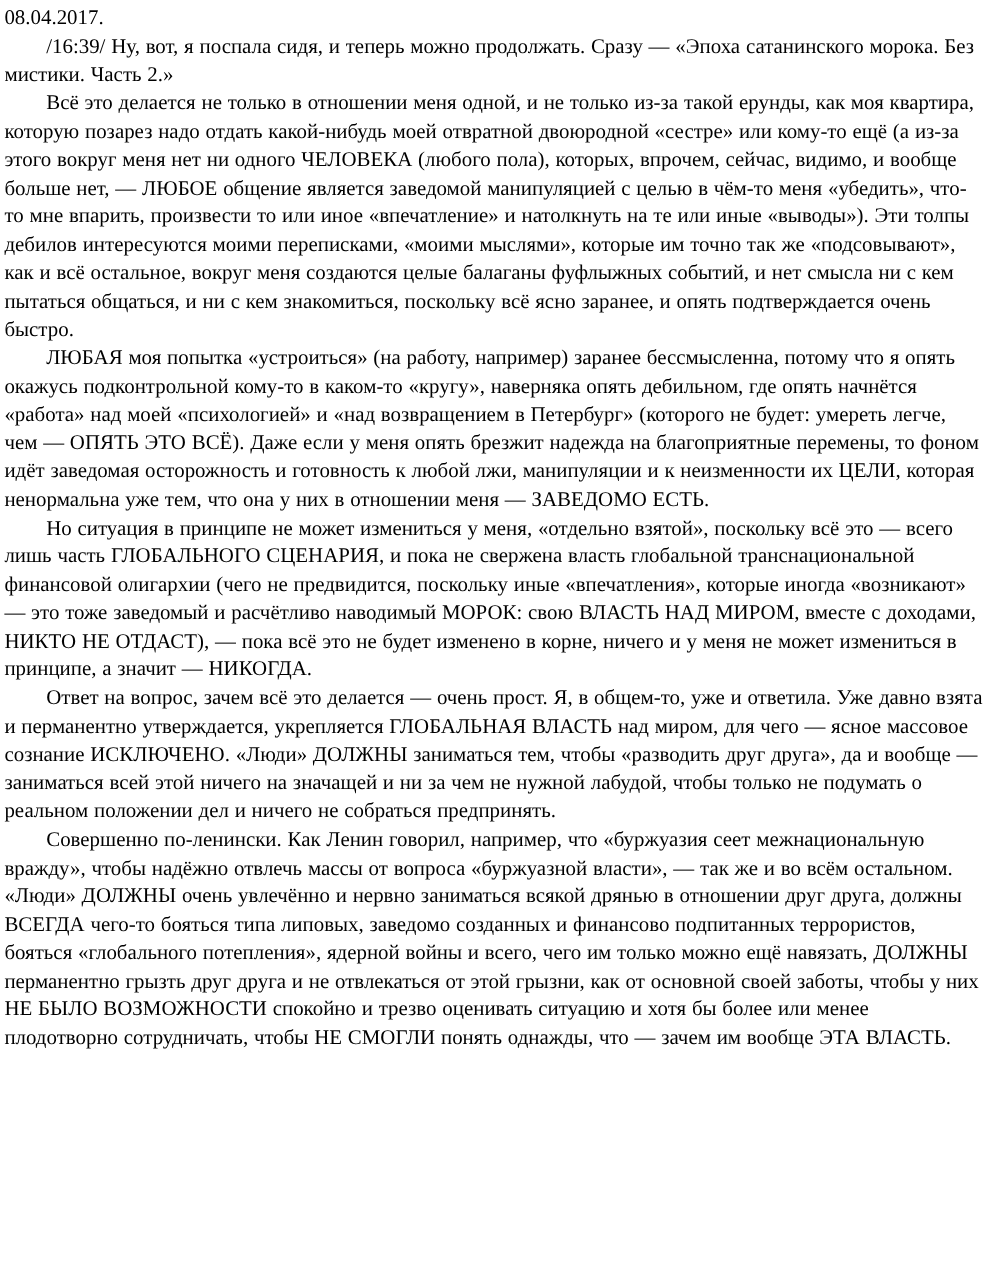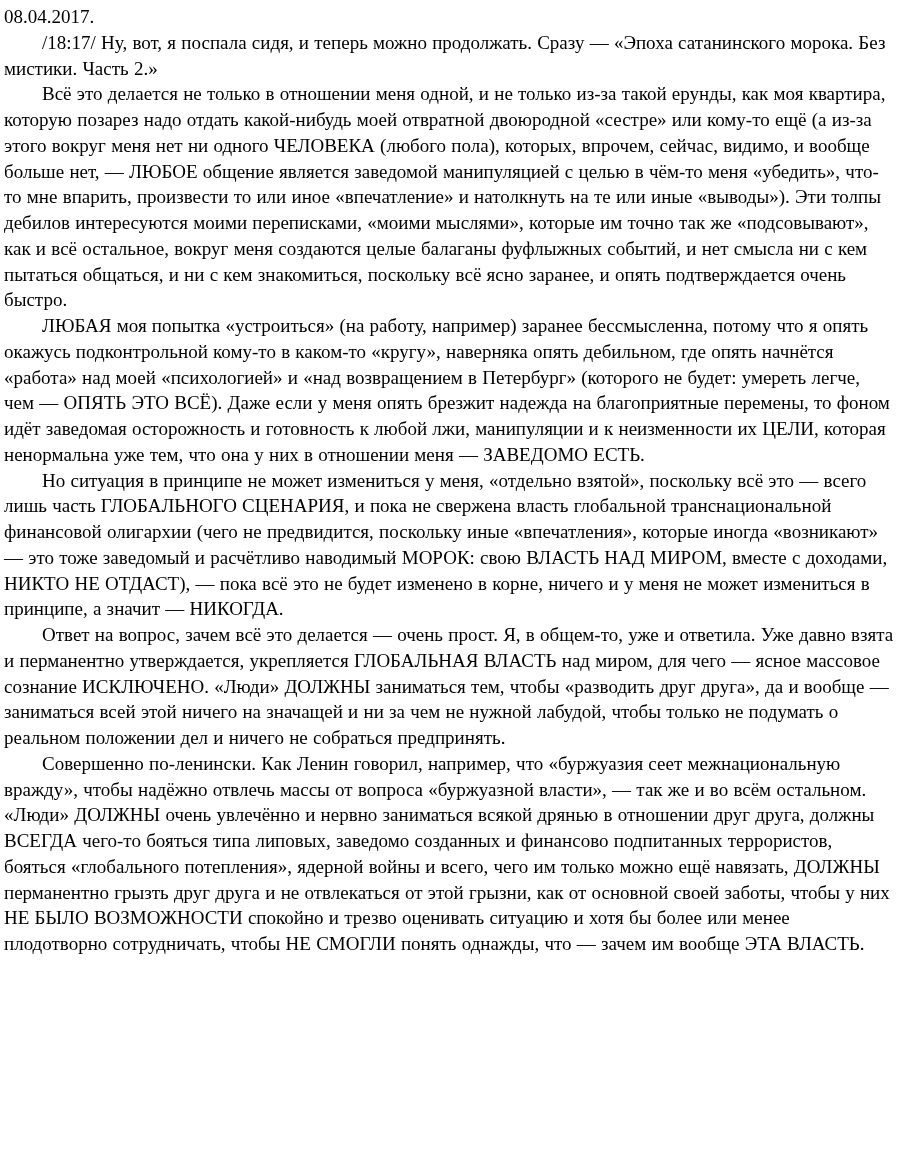"/18:17/ Ну, вот, я поспала" p { text: /18:17/ -> /16:39/ }
